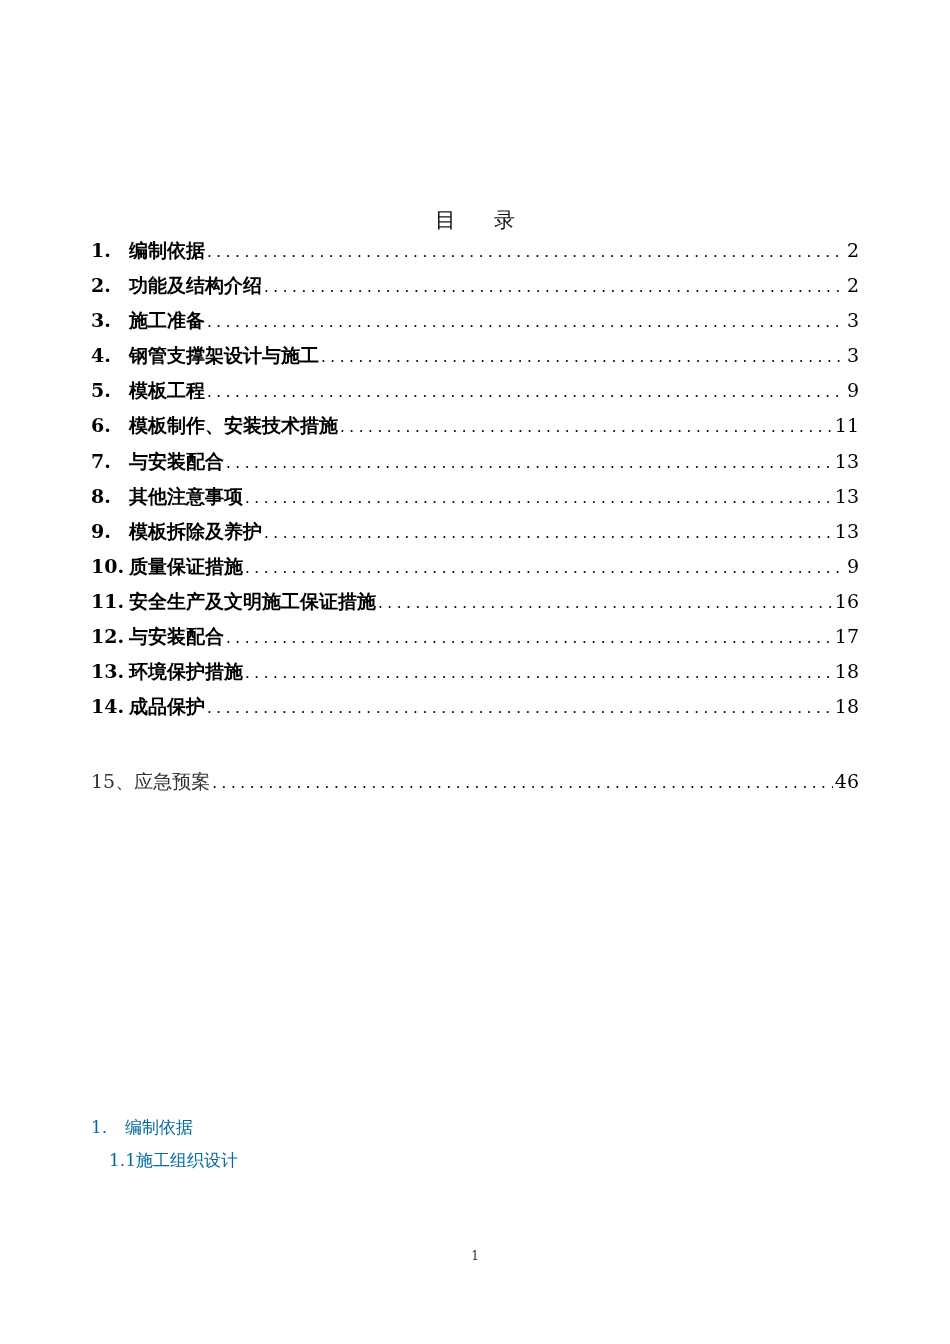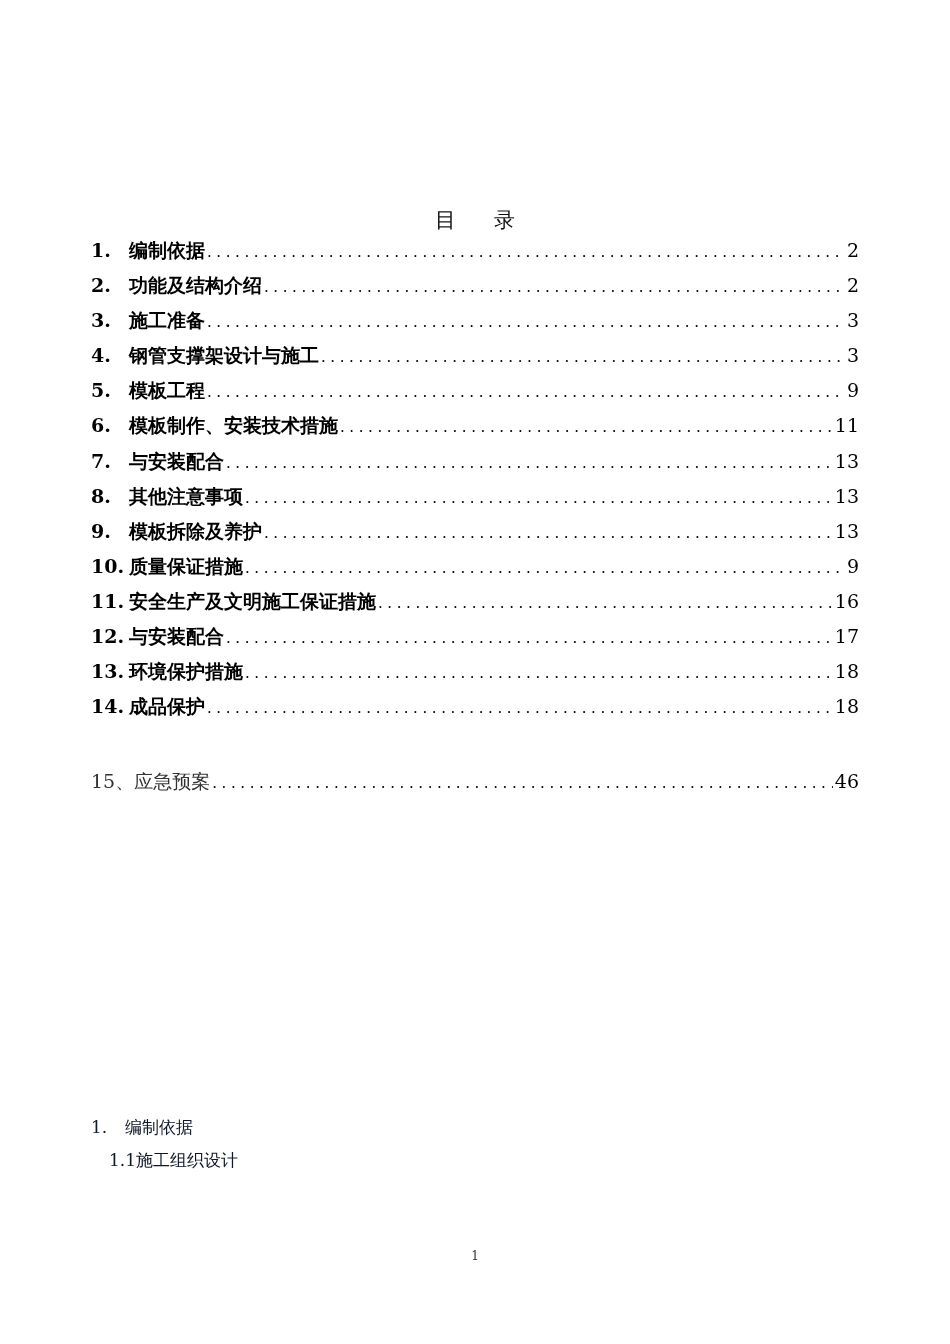"1. 编制依据" .body { color: #0f172a -> #0369a1 }
